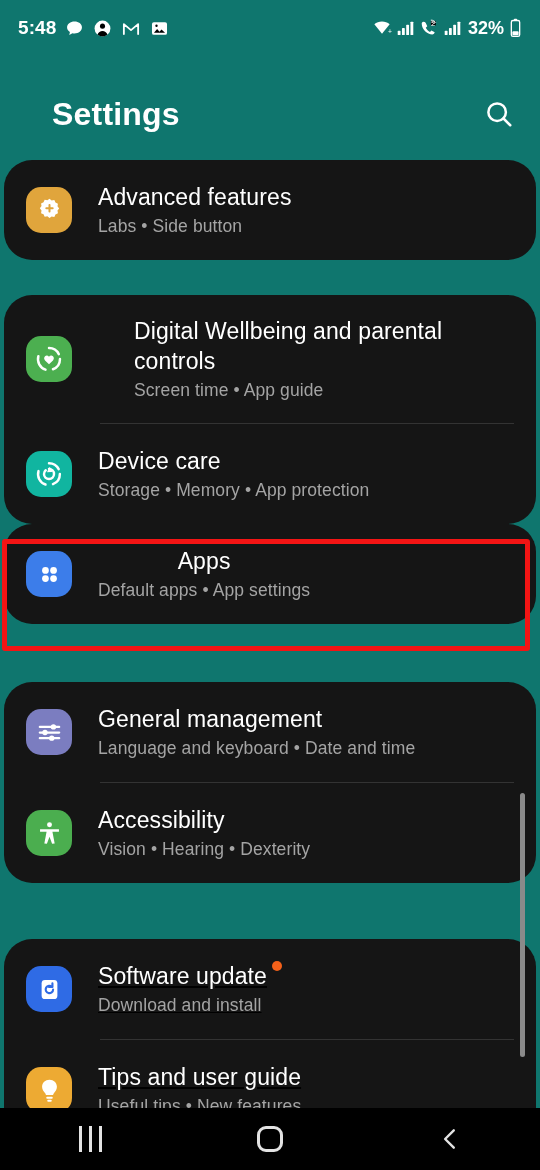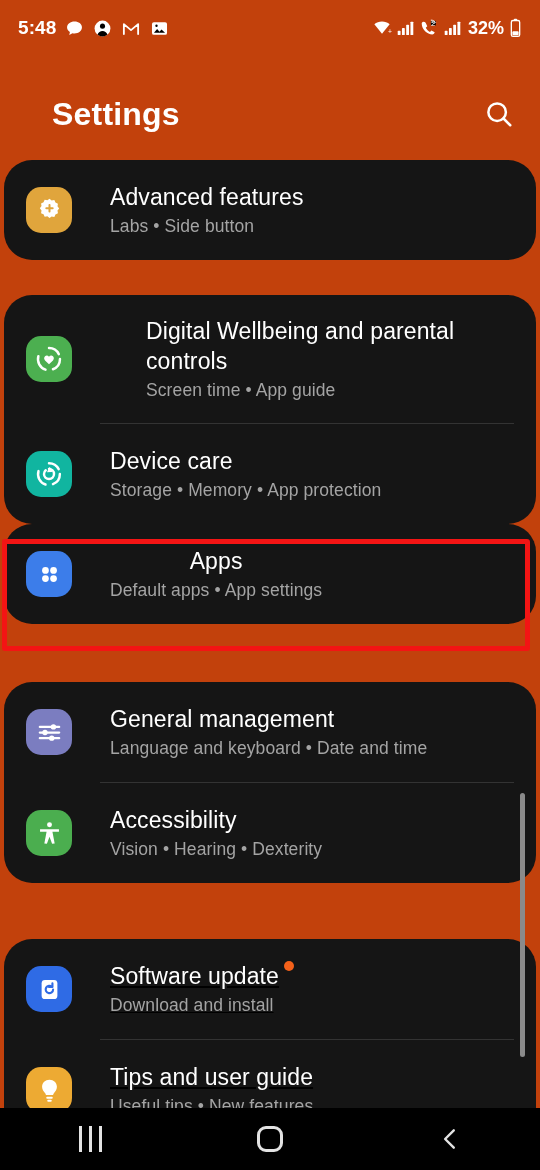"5:48" #screen { background: #c2410c -> #0f766e }
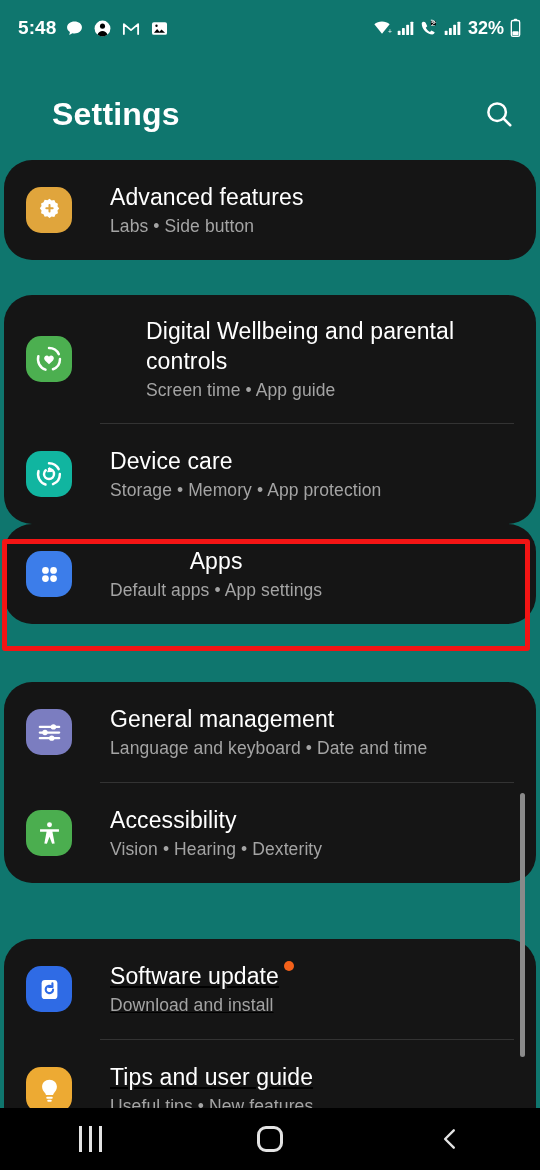"Advanced features" .row-text { margin-left: 12px -> none }
